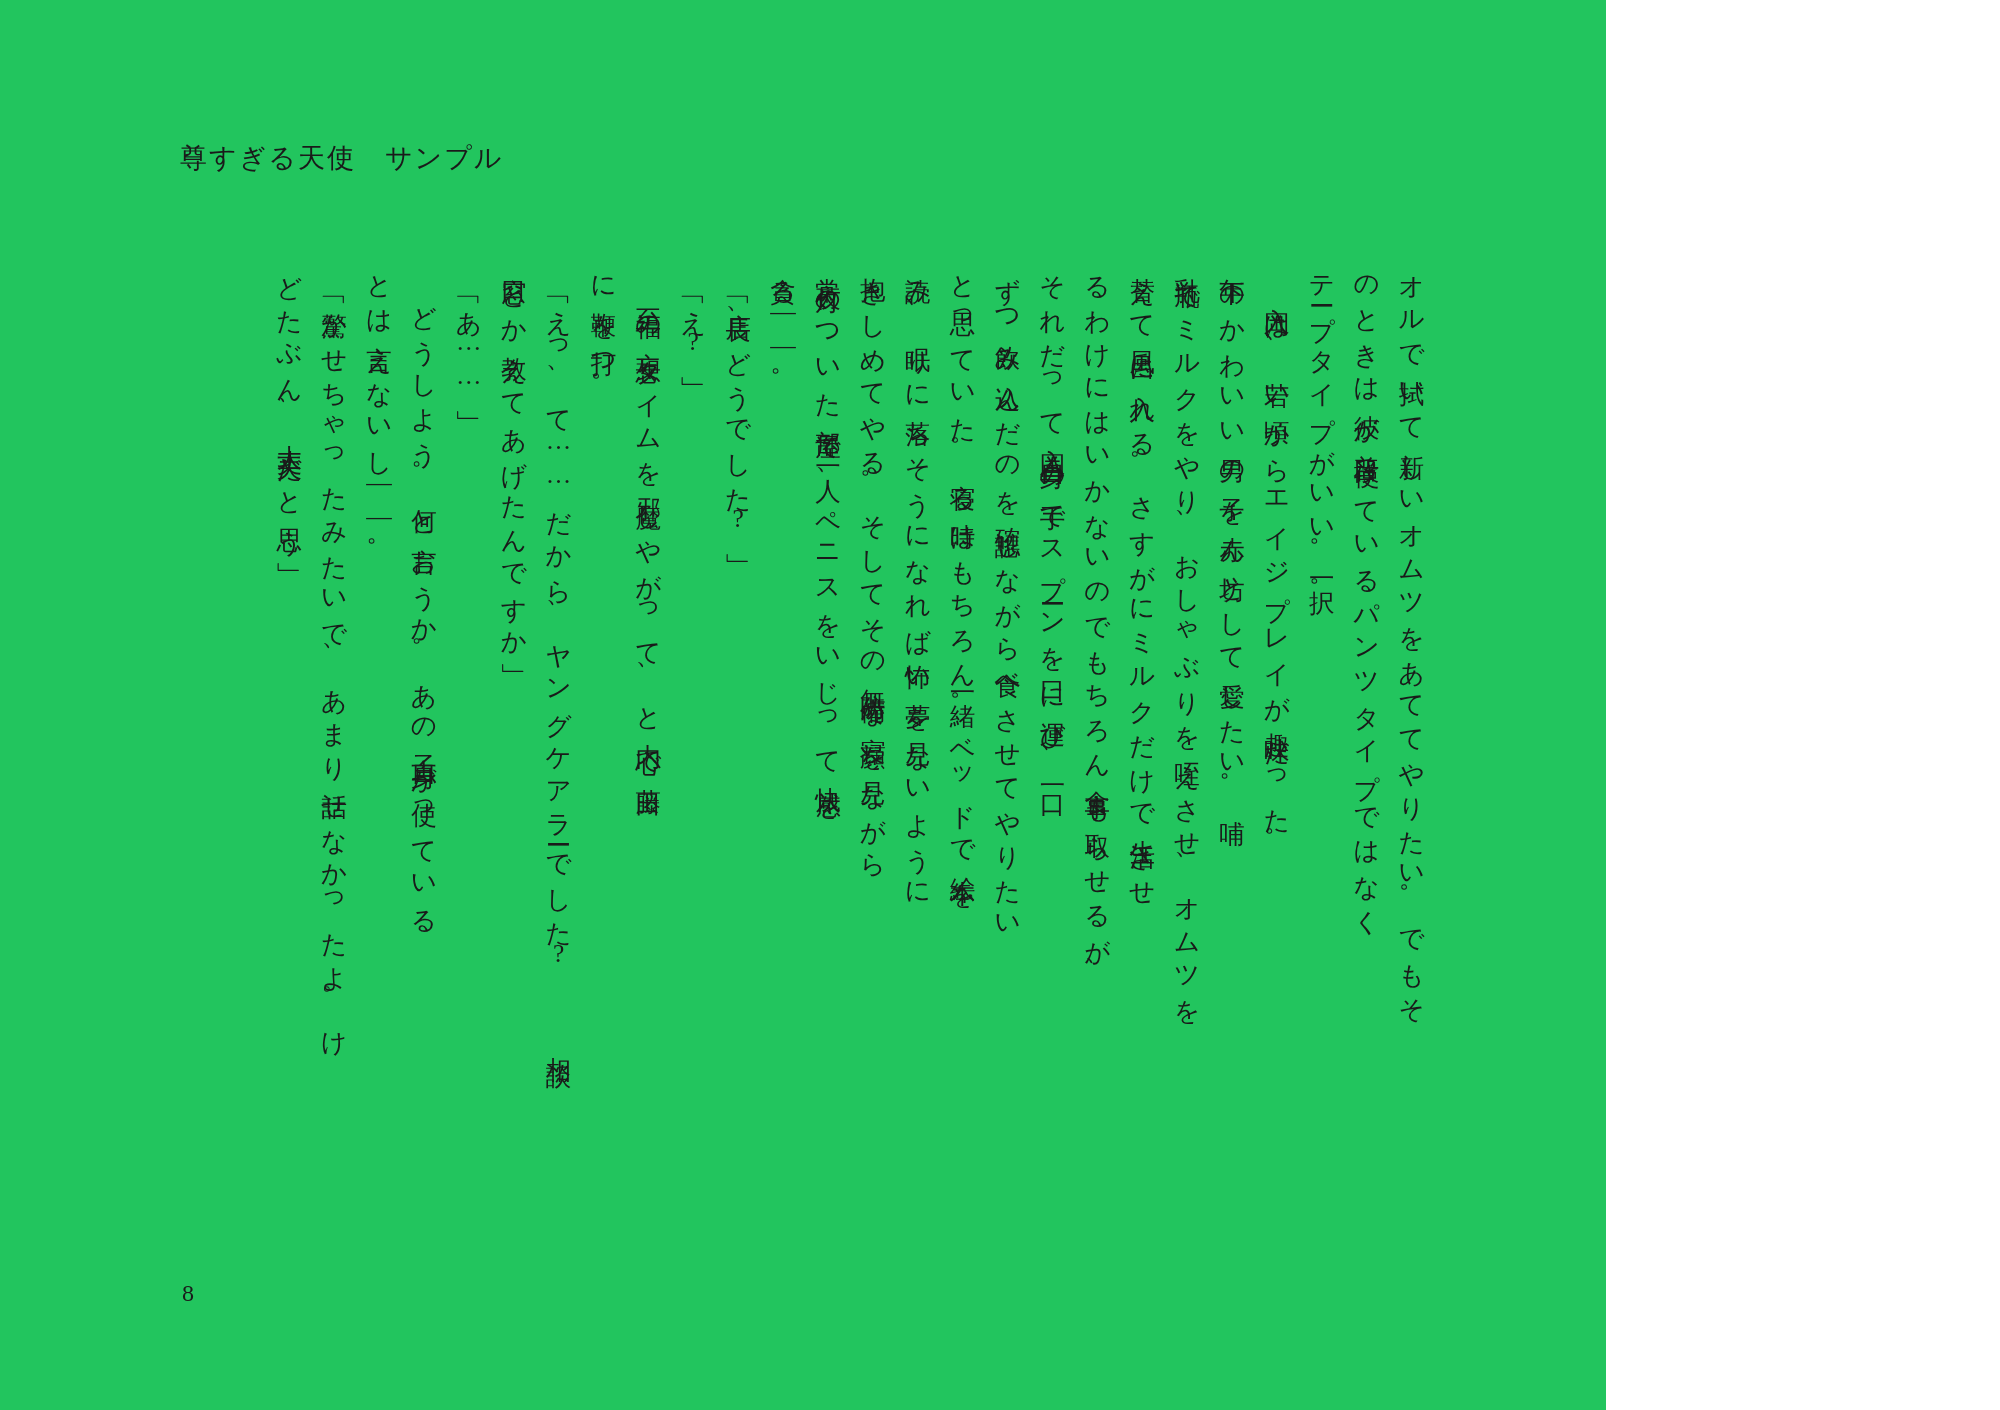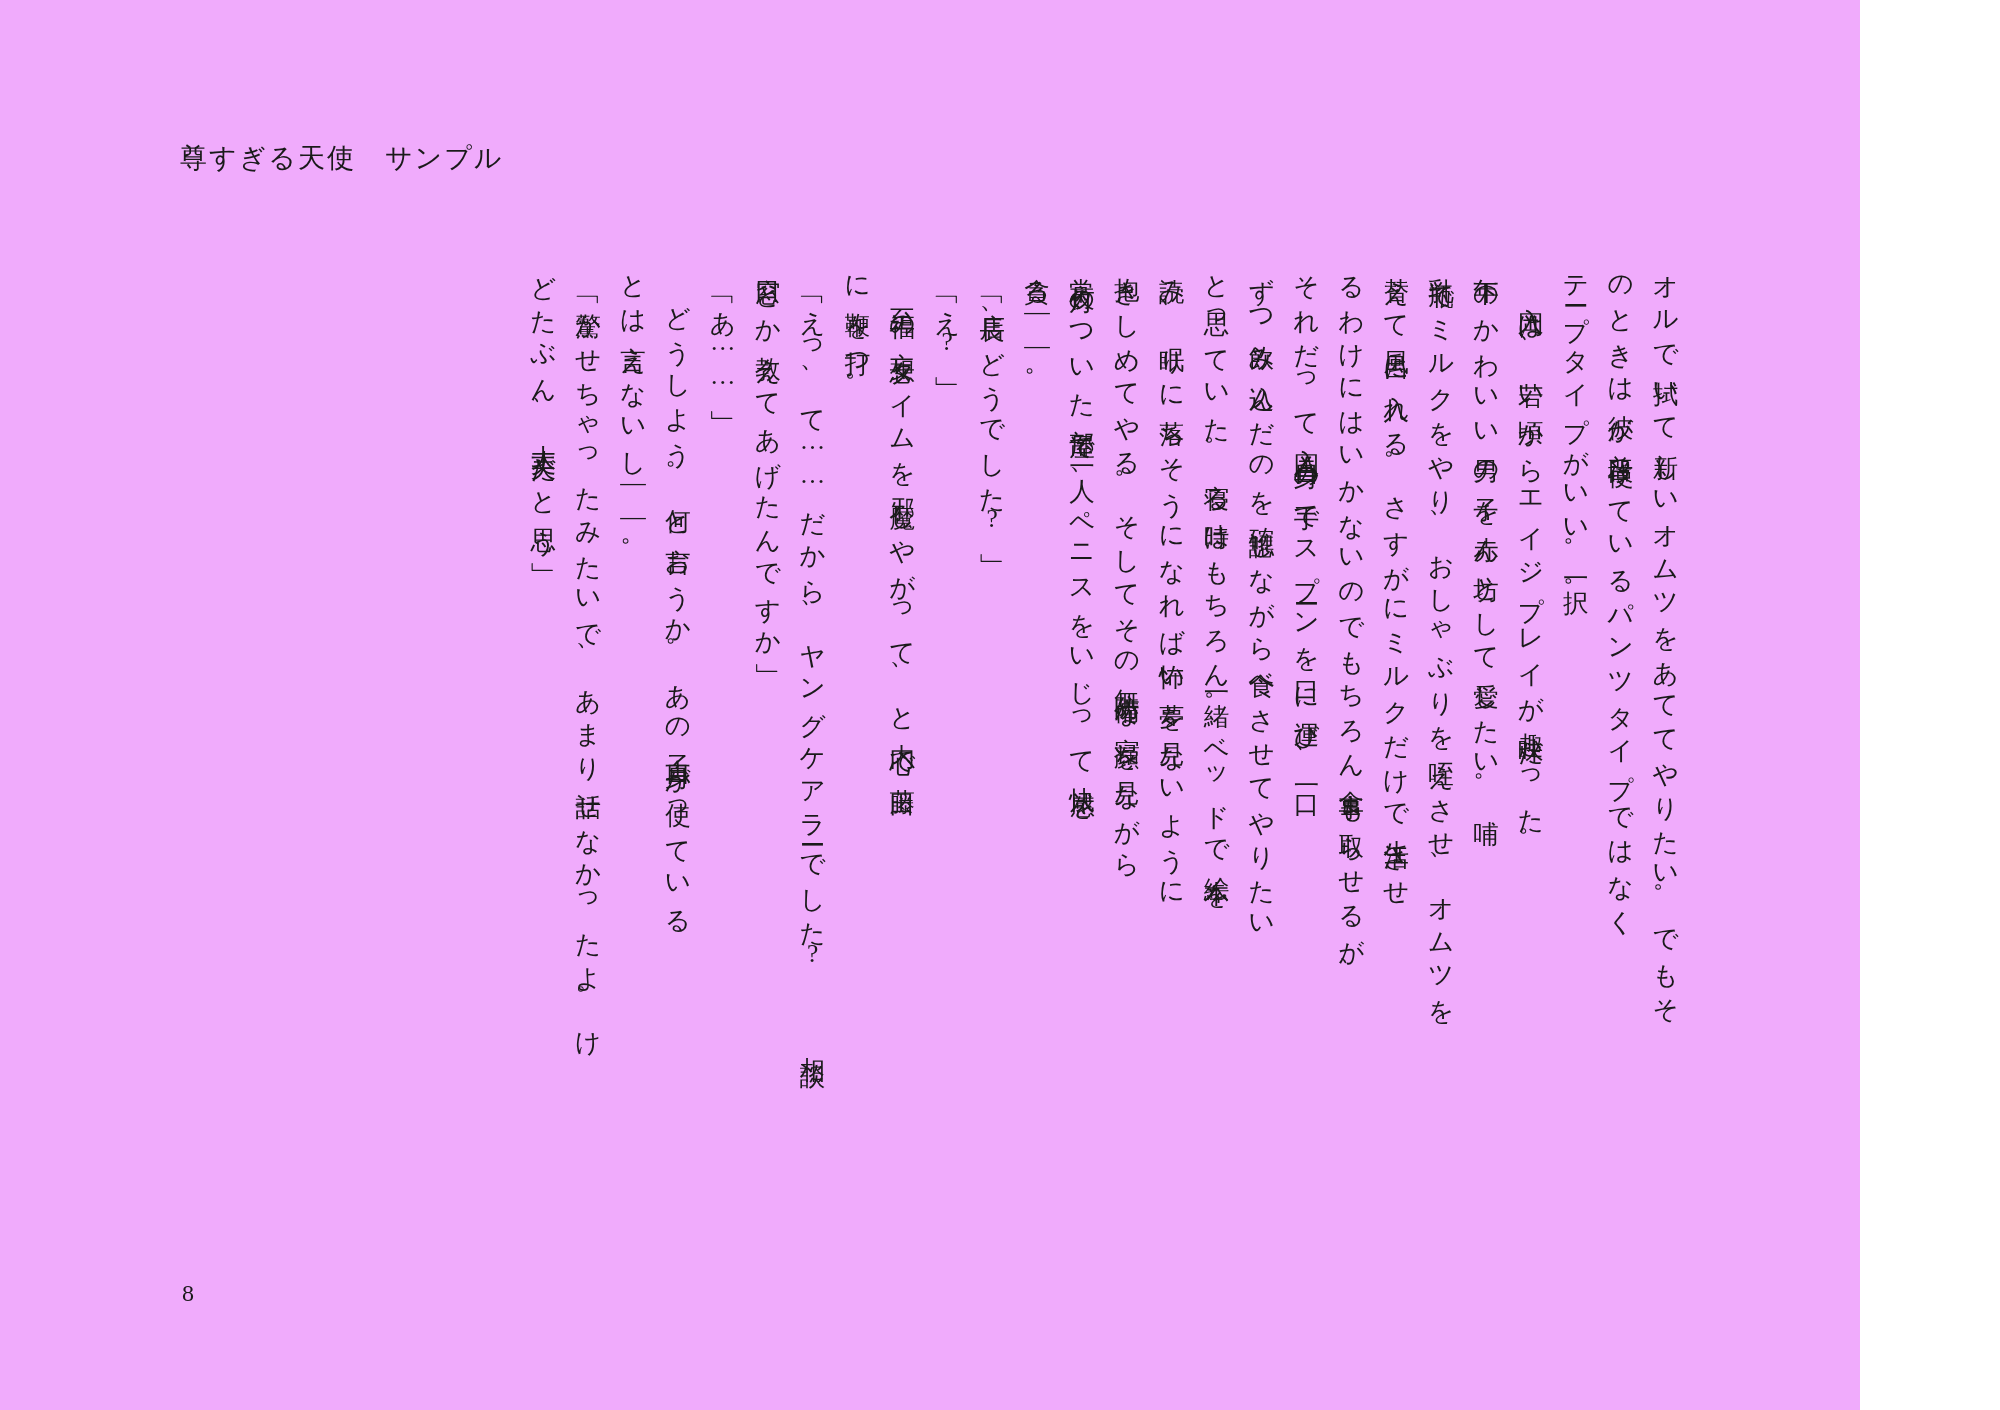"尊すぎる天使 サンプル" .page { background: #f0abfc -> #22c55e; width: 1860px -> 1606px }
